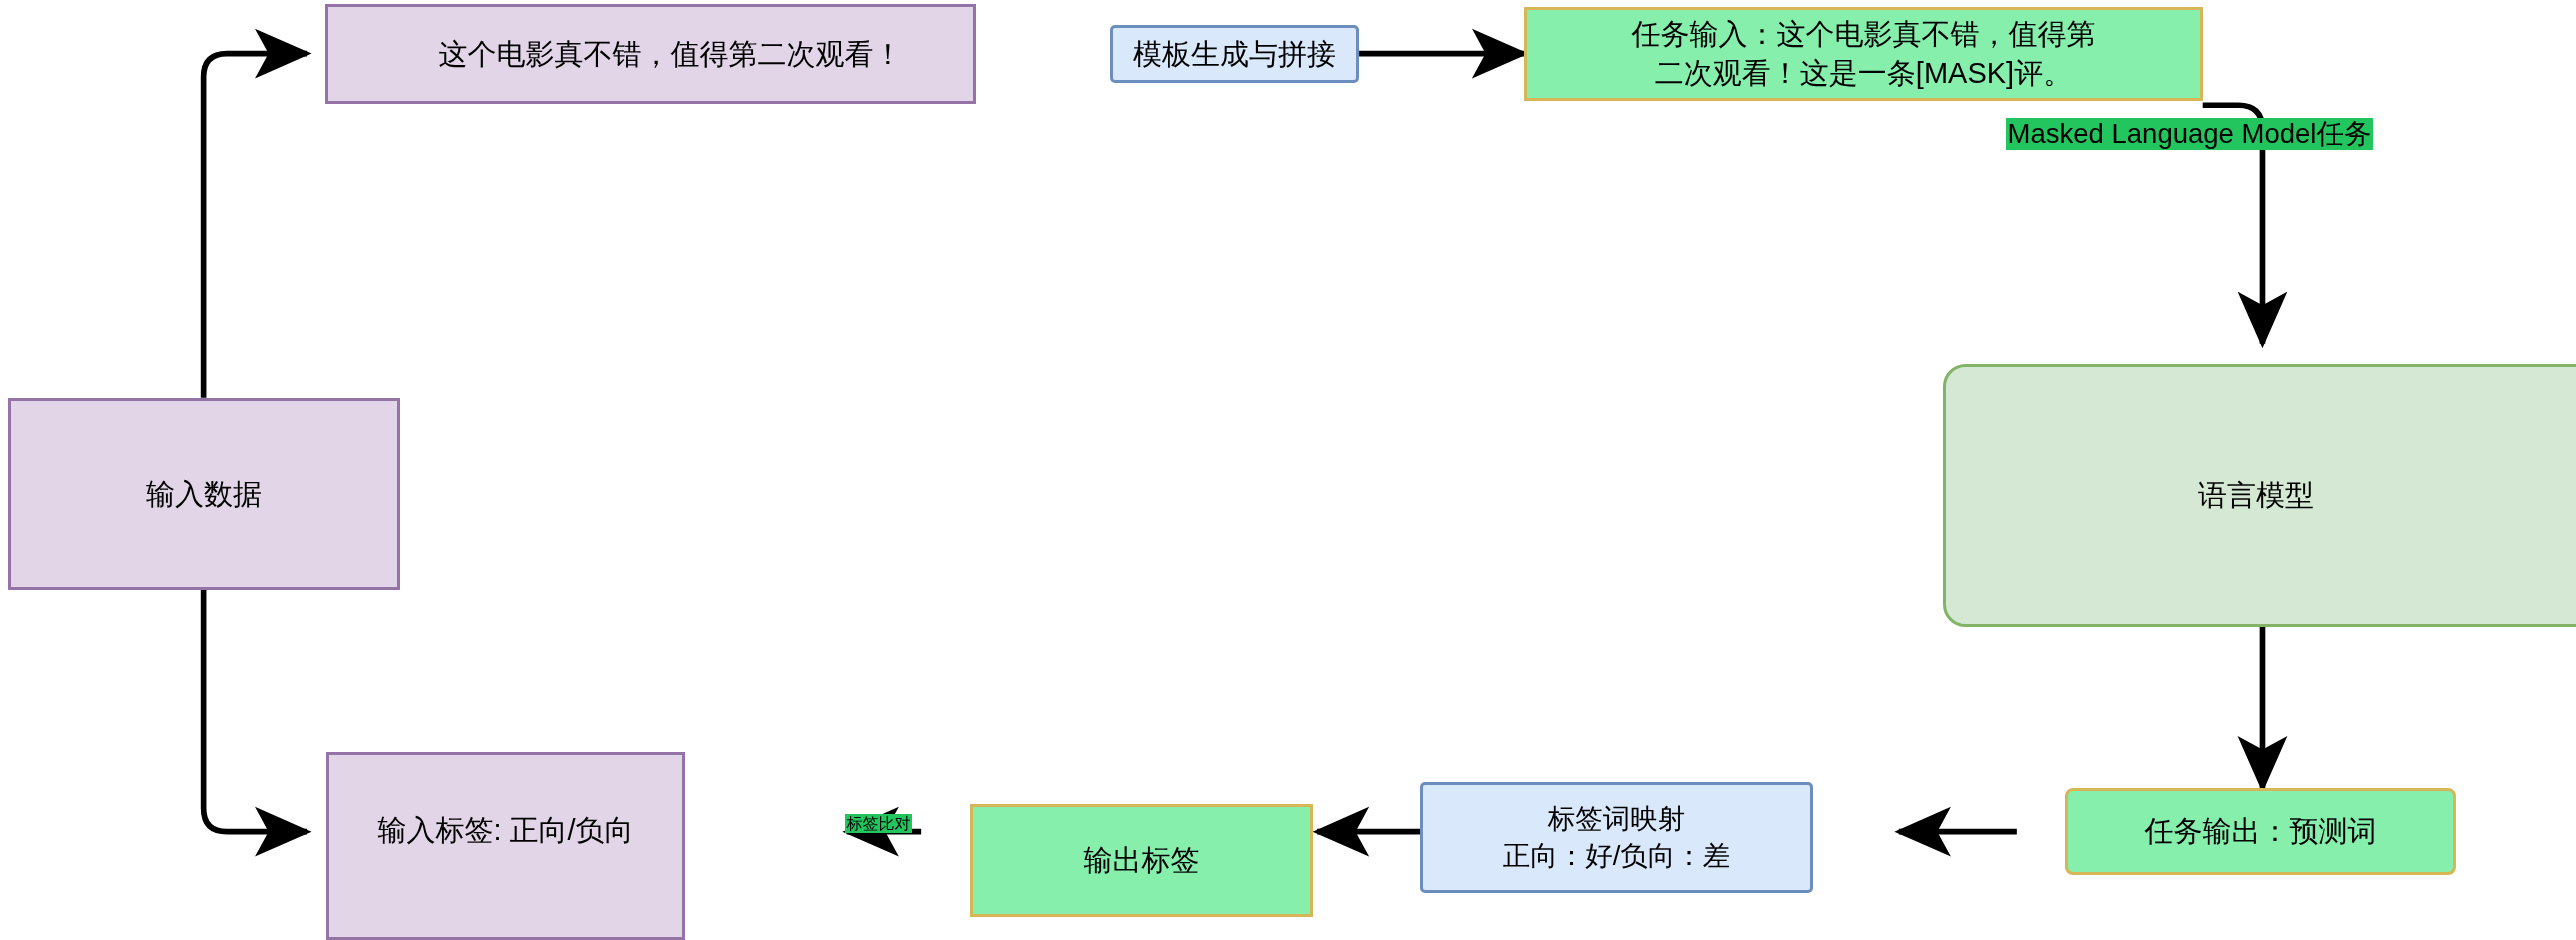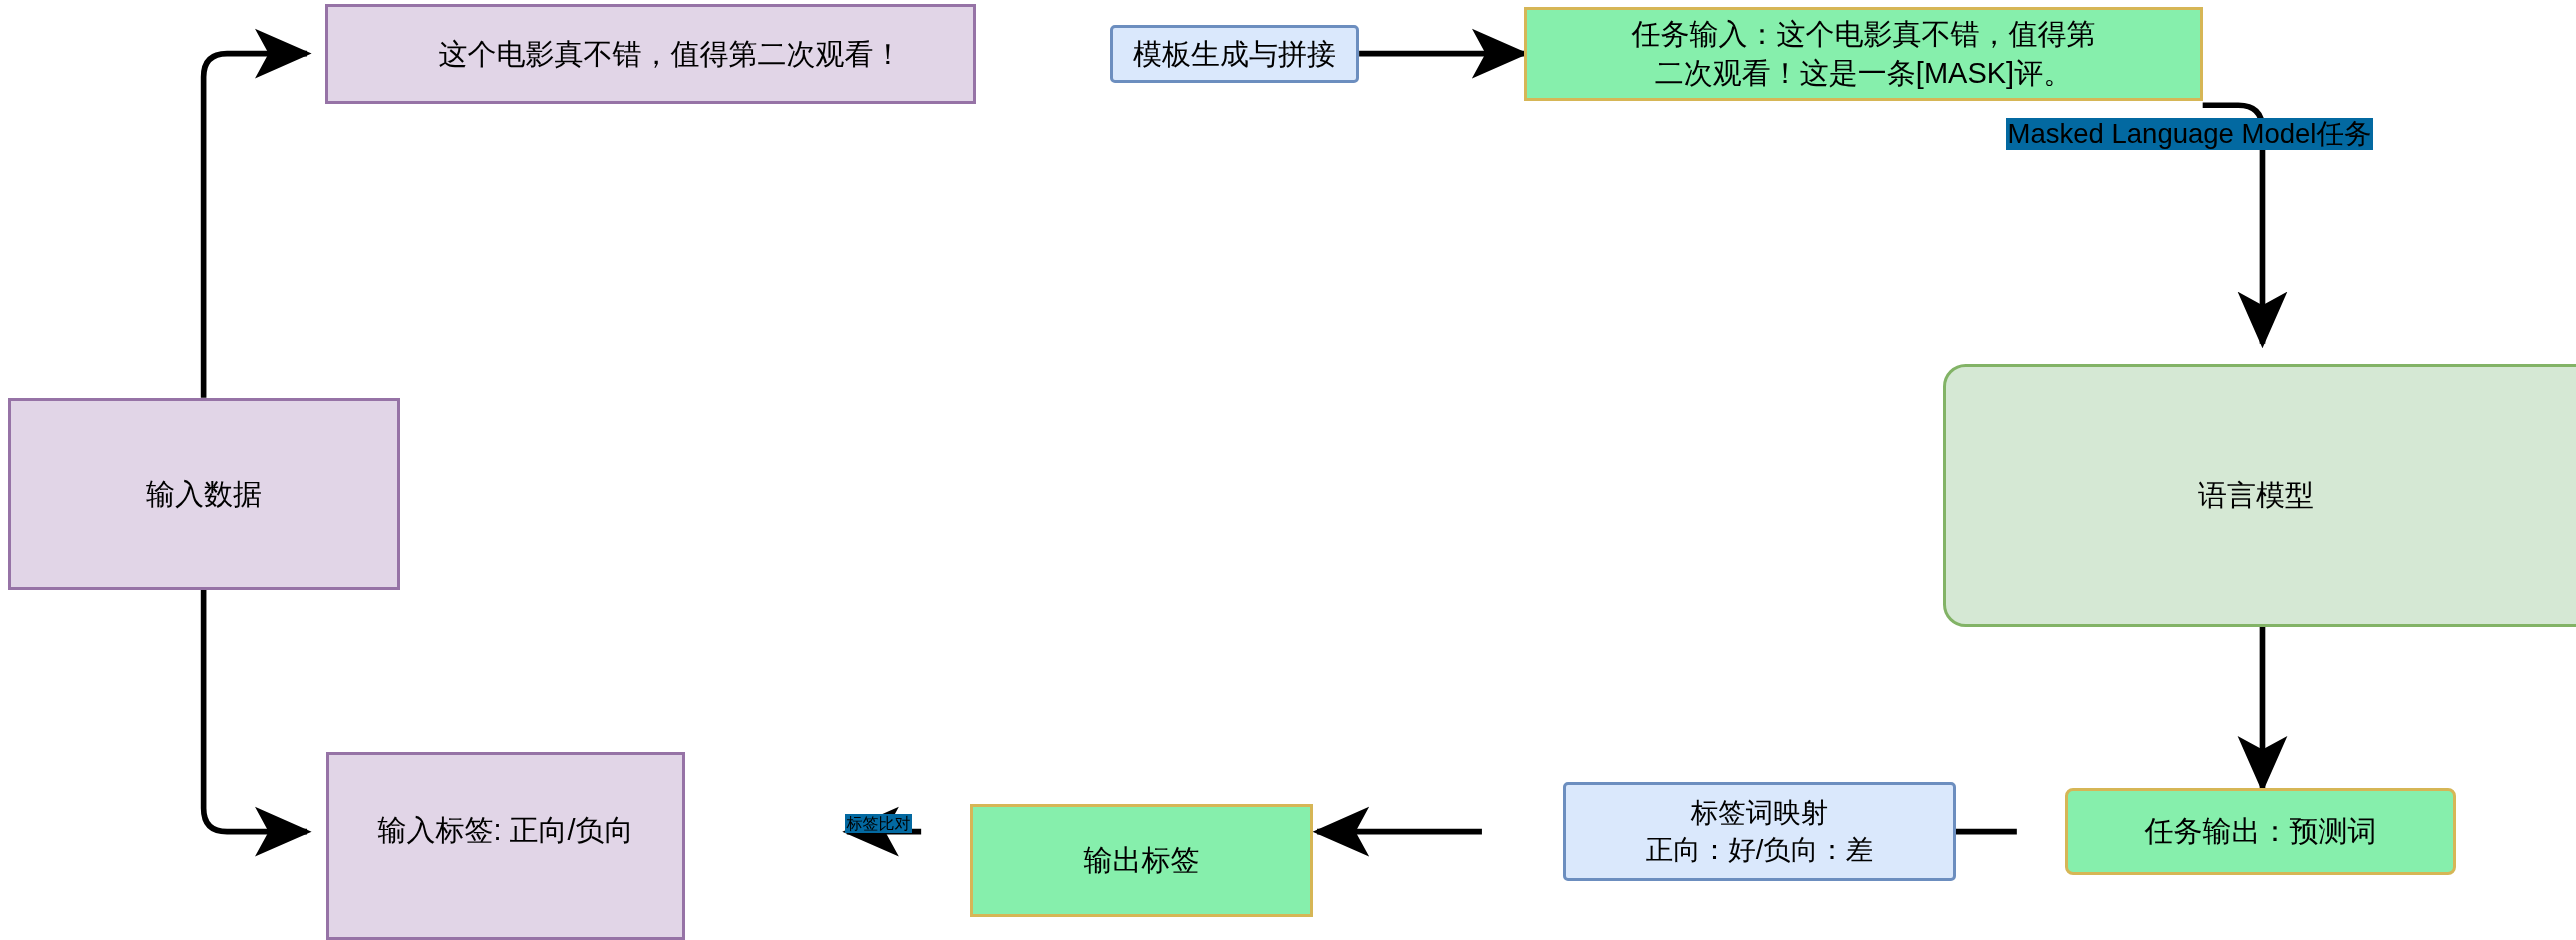"Masked Language Model任务" .edge-label { background: #0369a1 -> #22c55e }
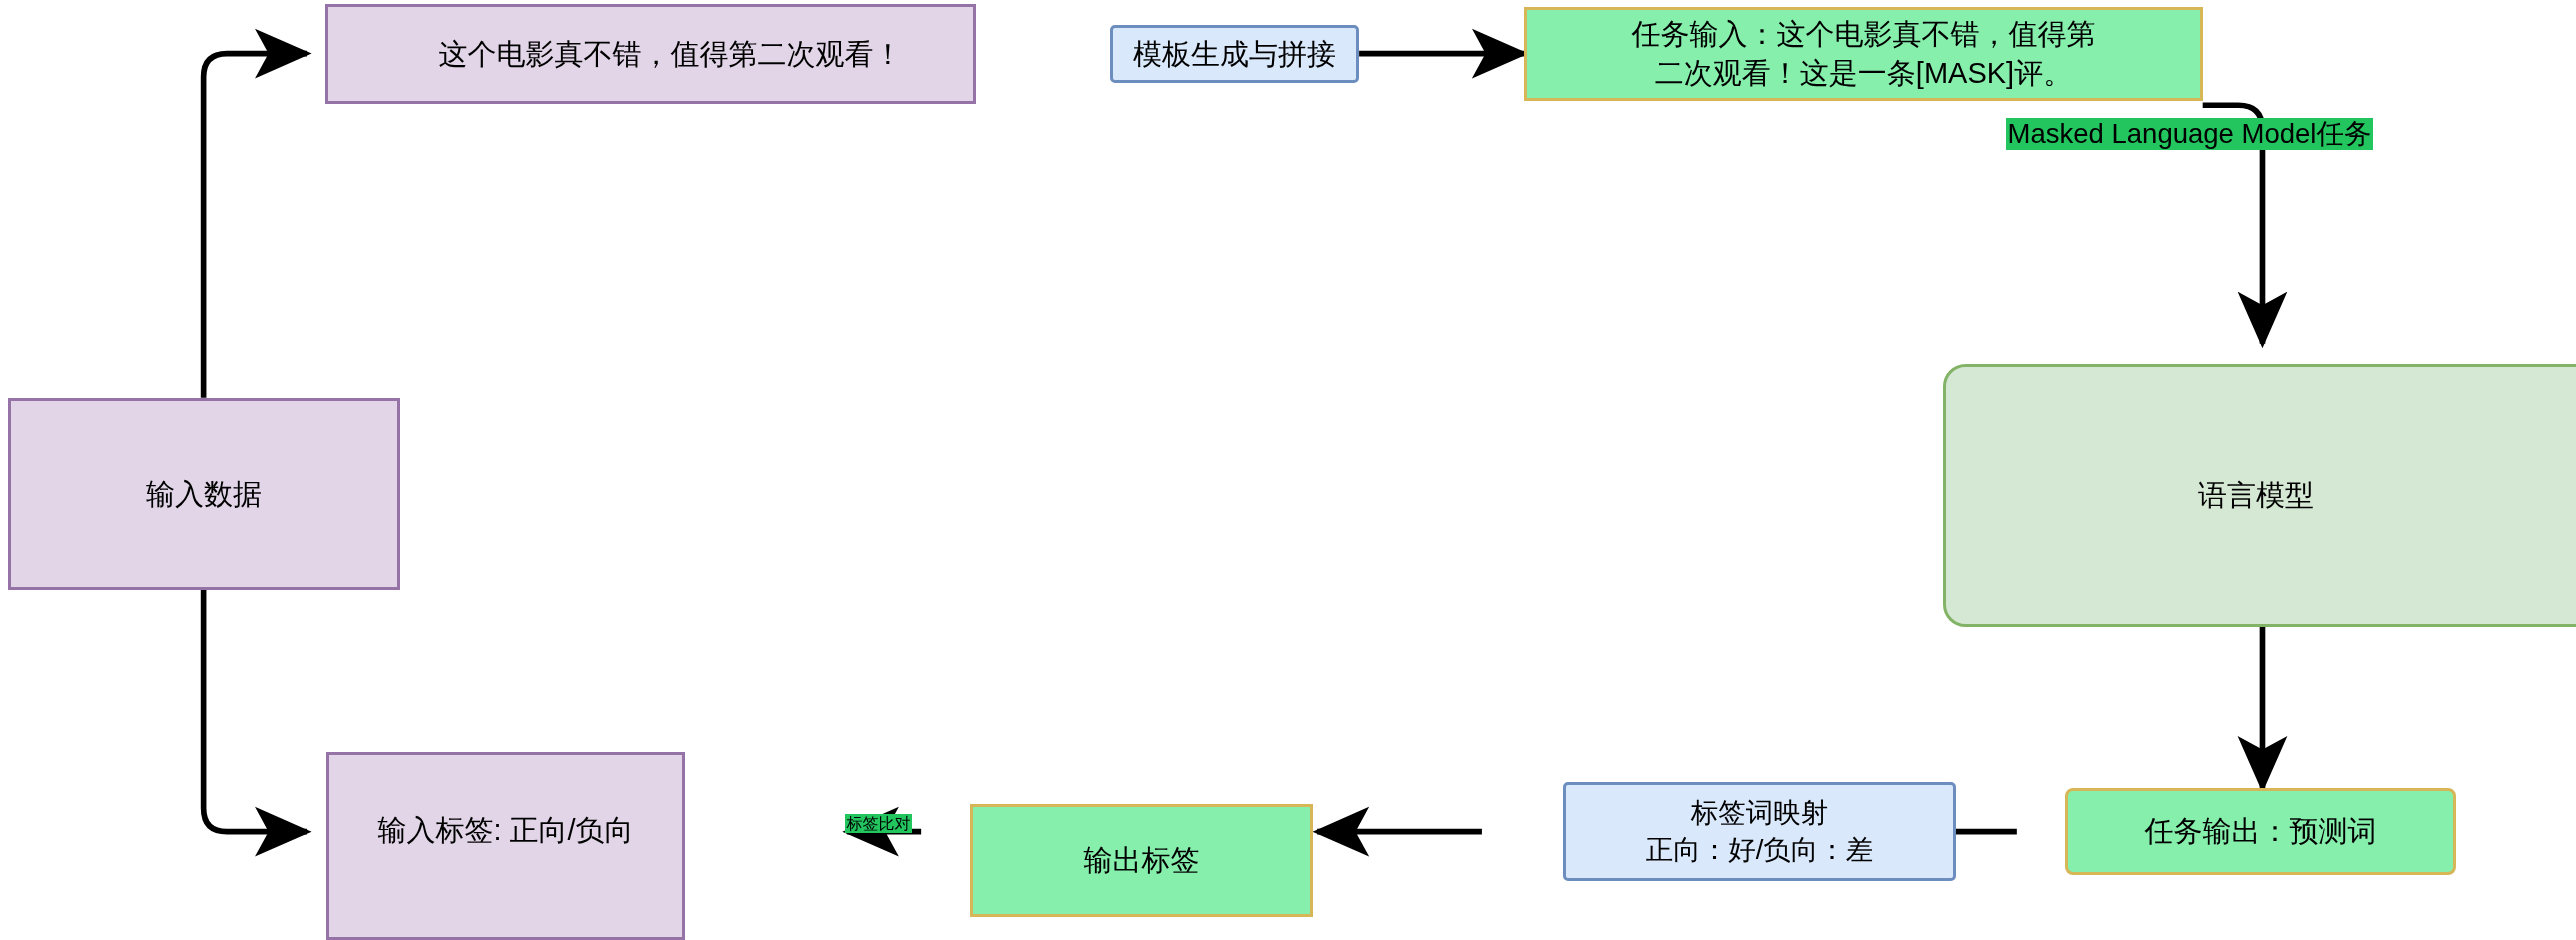"标签词映射" div.node { height: 99px -> 111px; left: 1563px -> 1420px }
